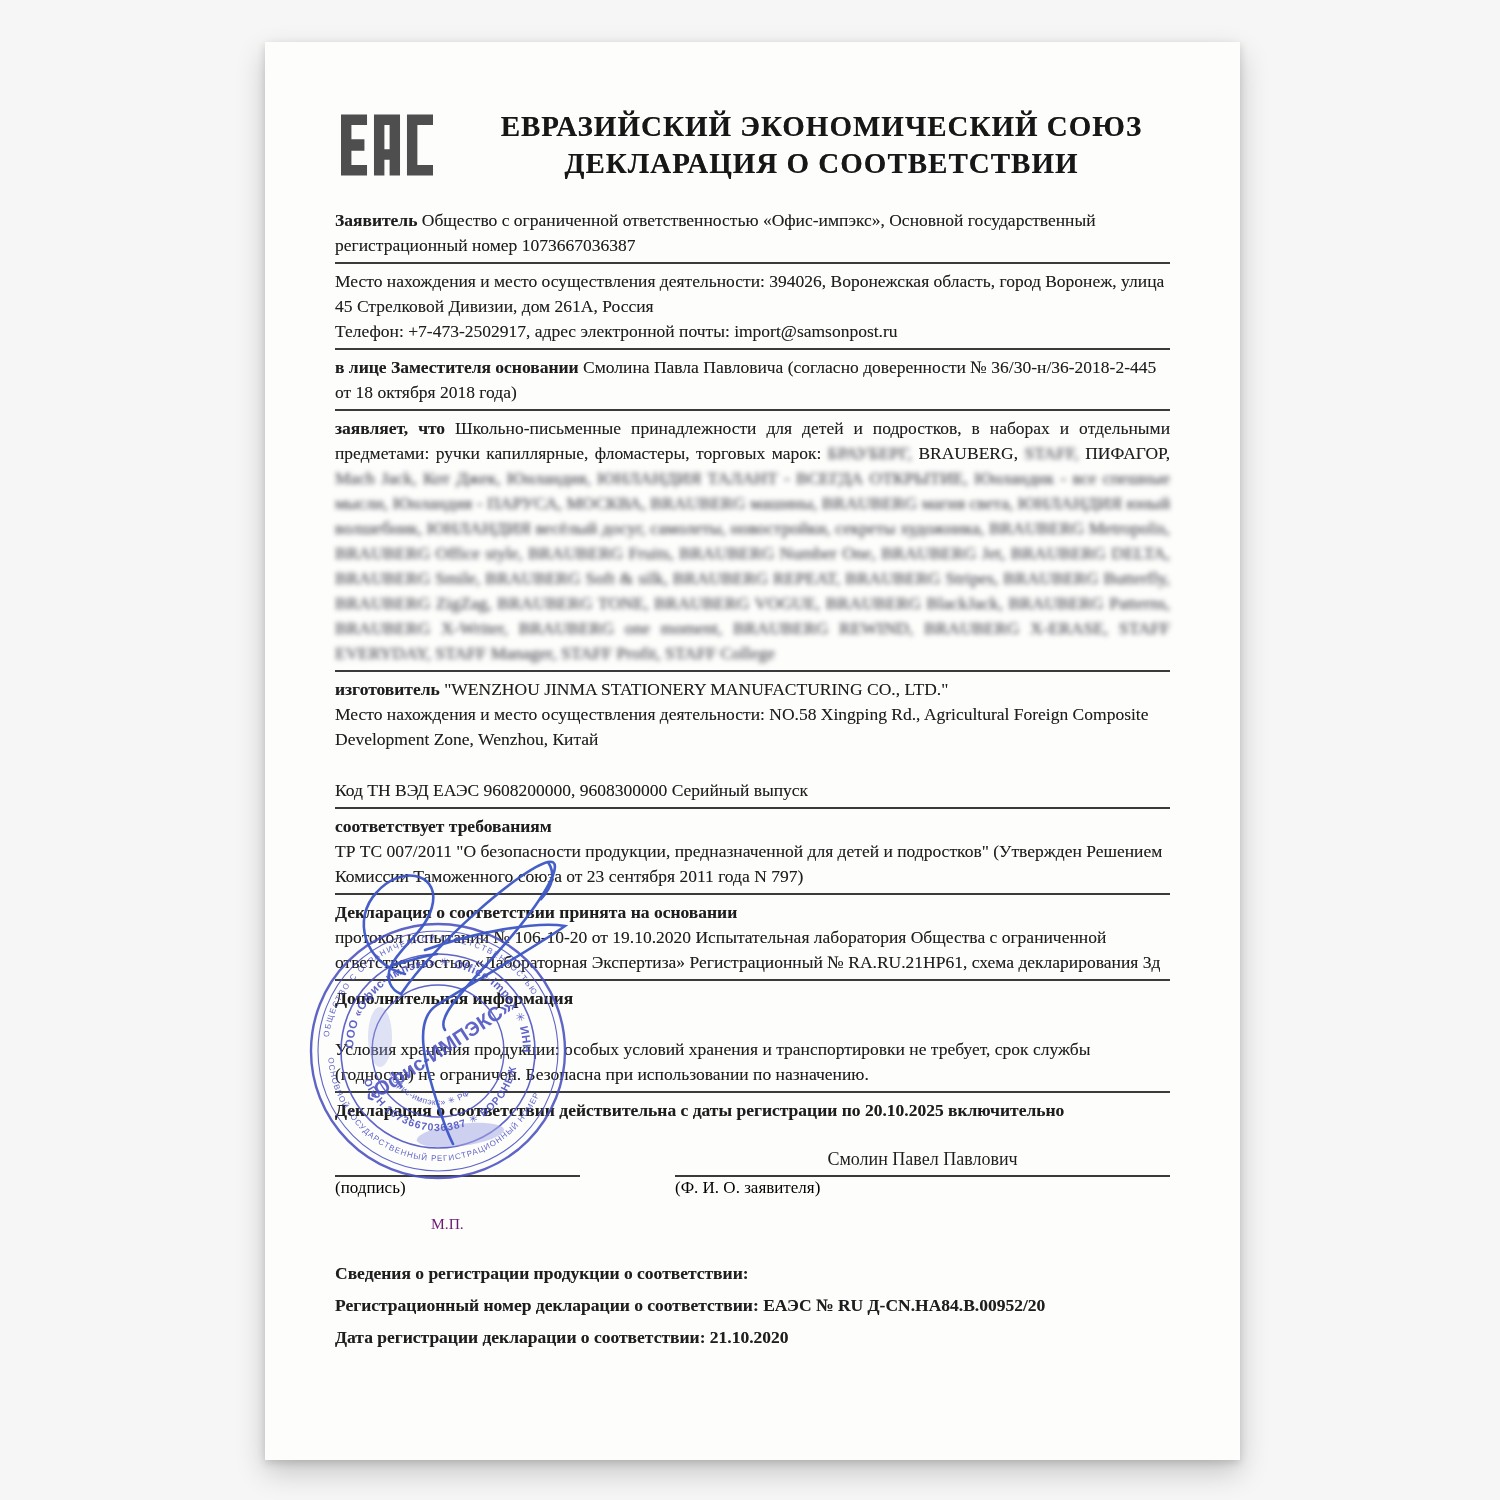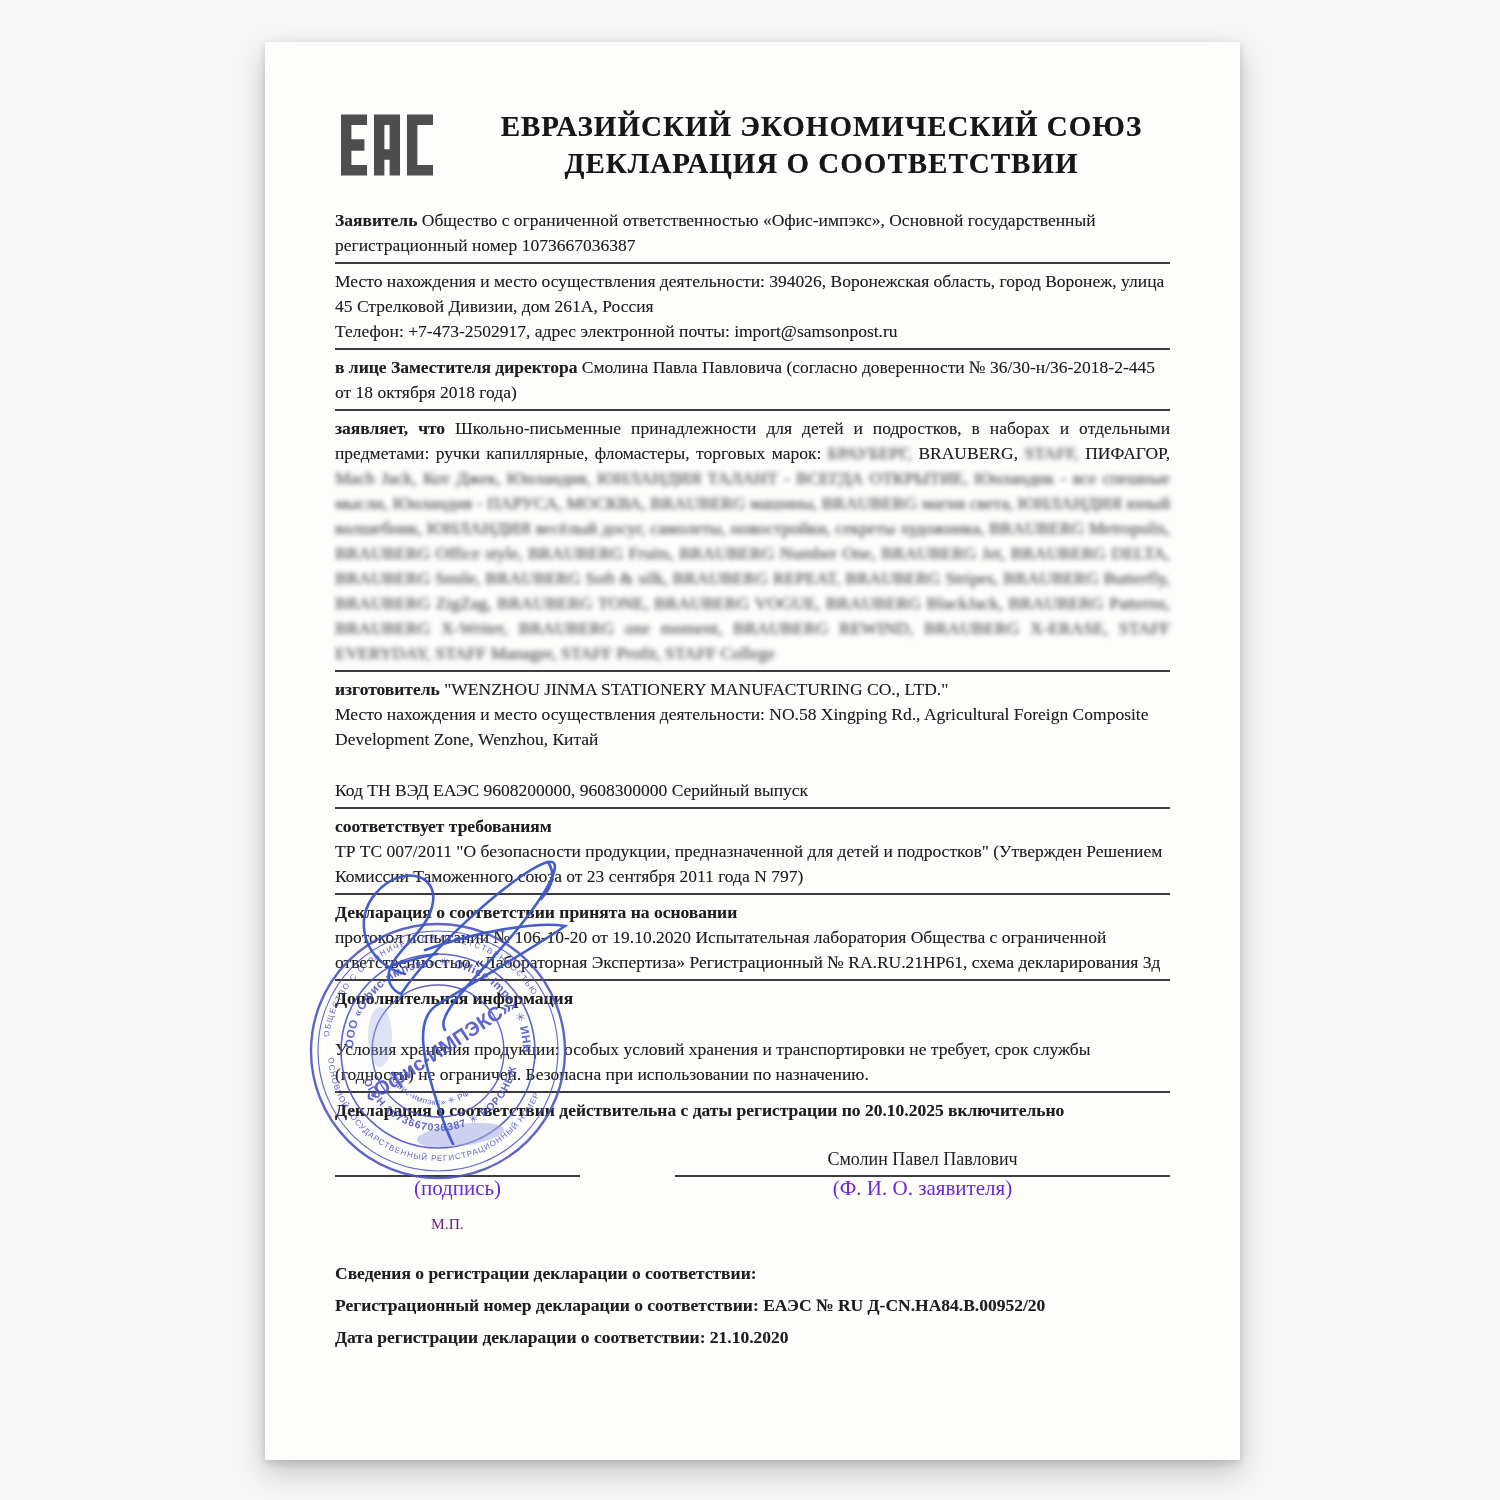"в лице Заместителя директора" span.b { text: директора -> основании }
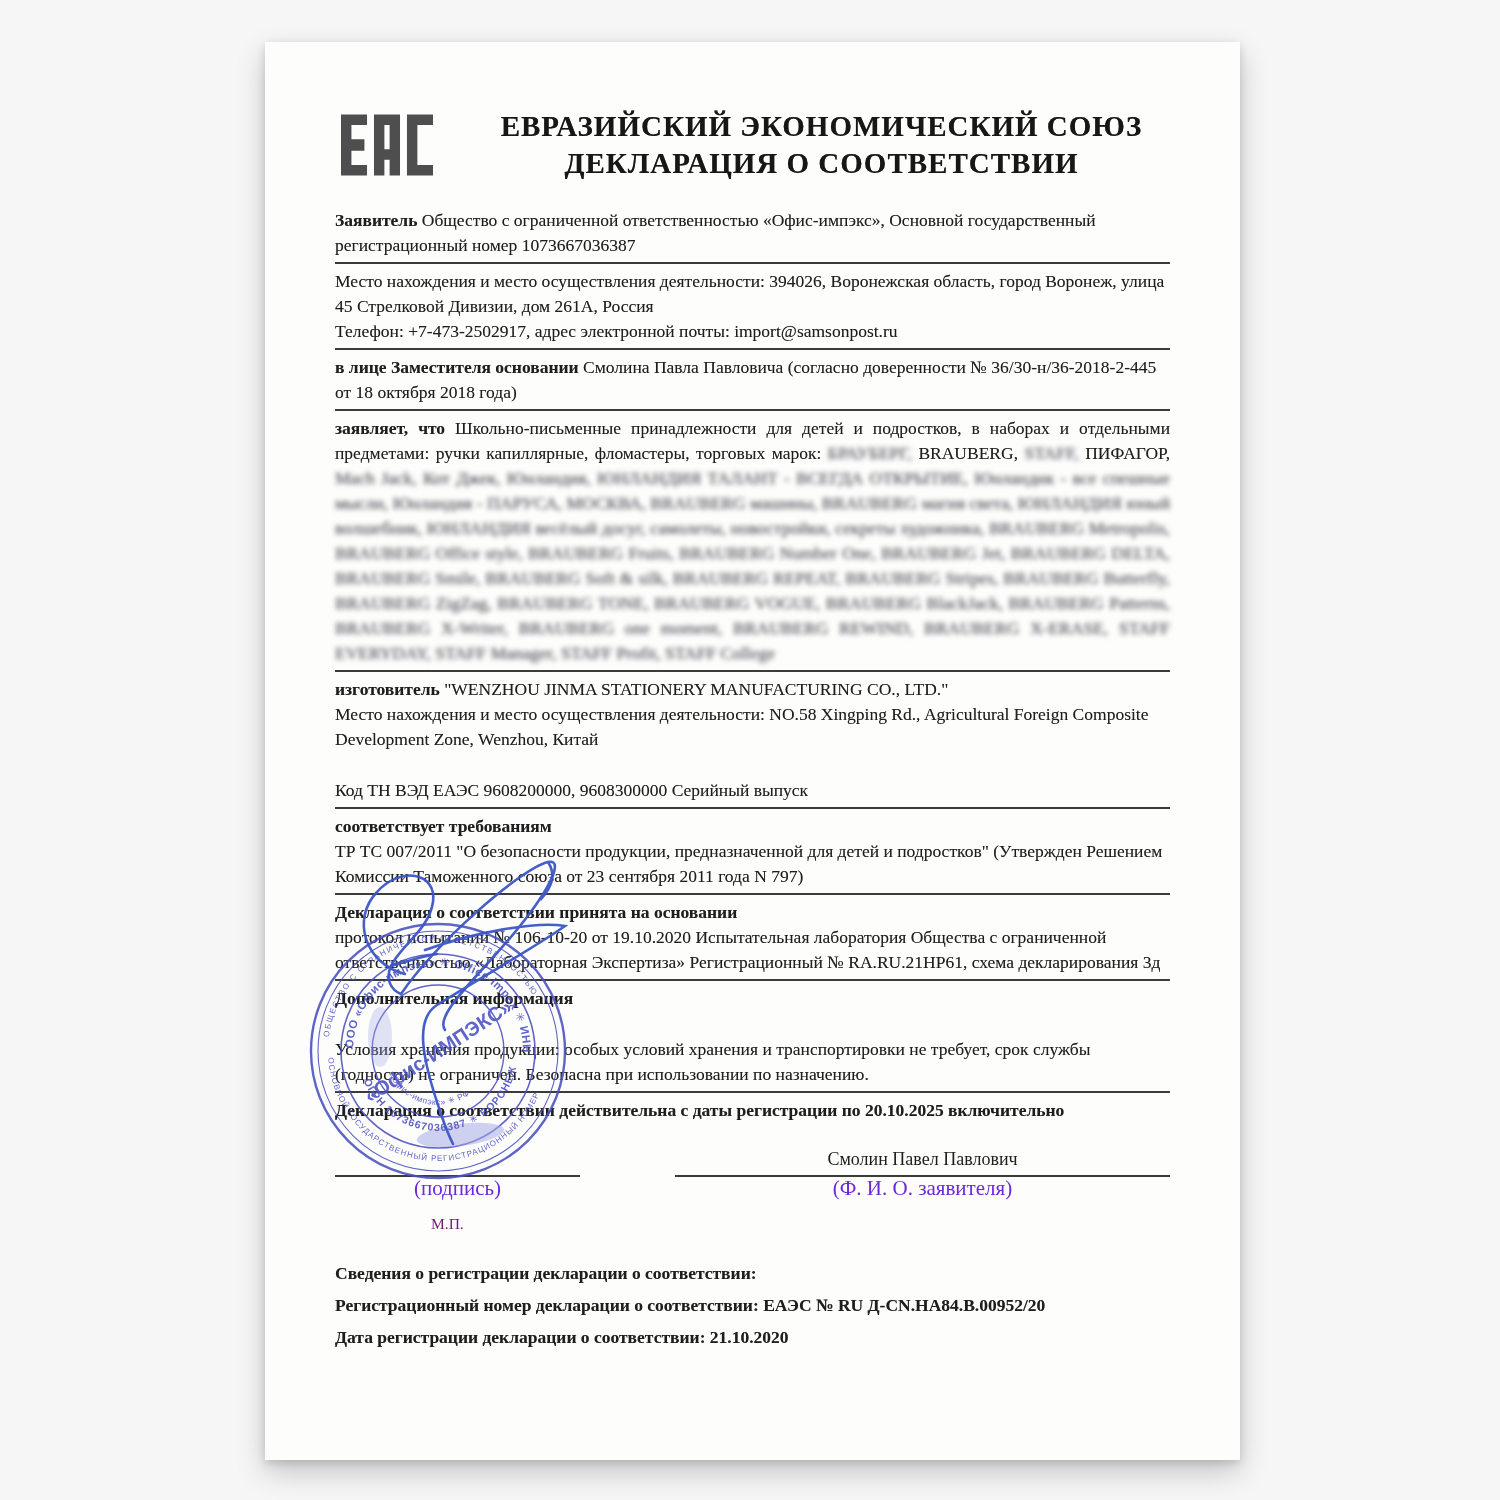"(подпись)" .sig-cap { color: #6d28d9 -> #000000; font-size: 21px -> 17px; text-align: center -> none }
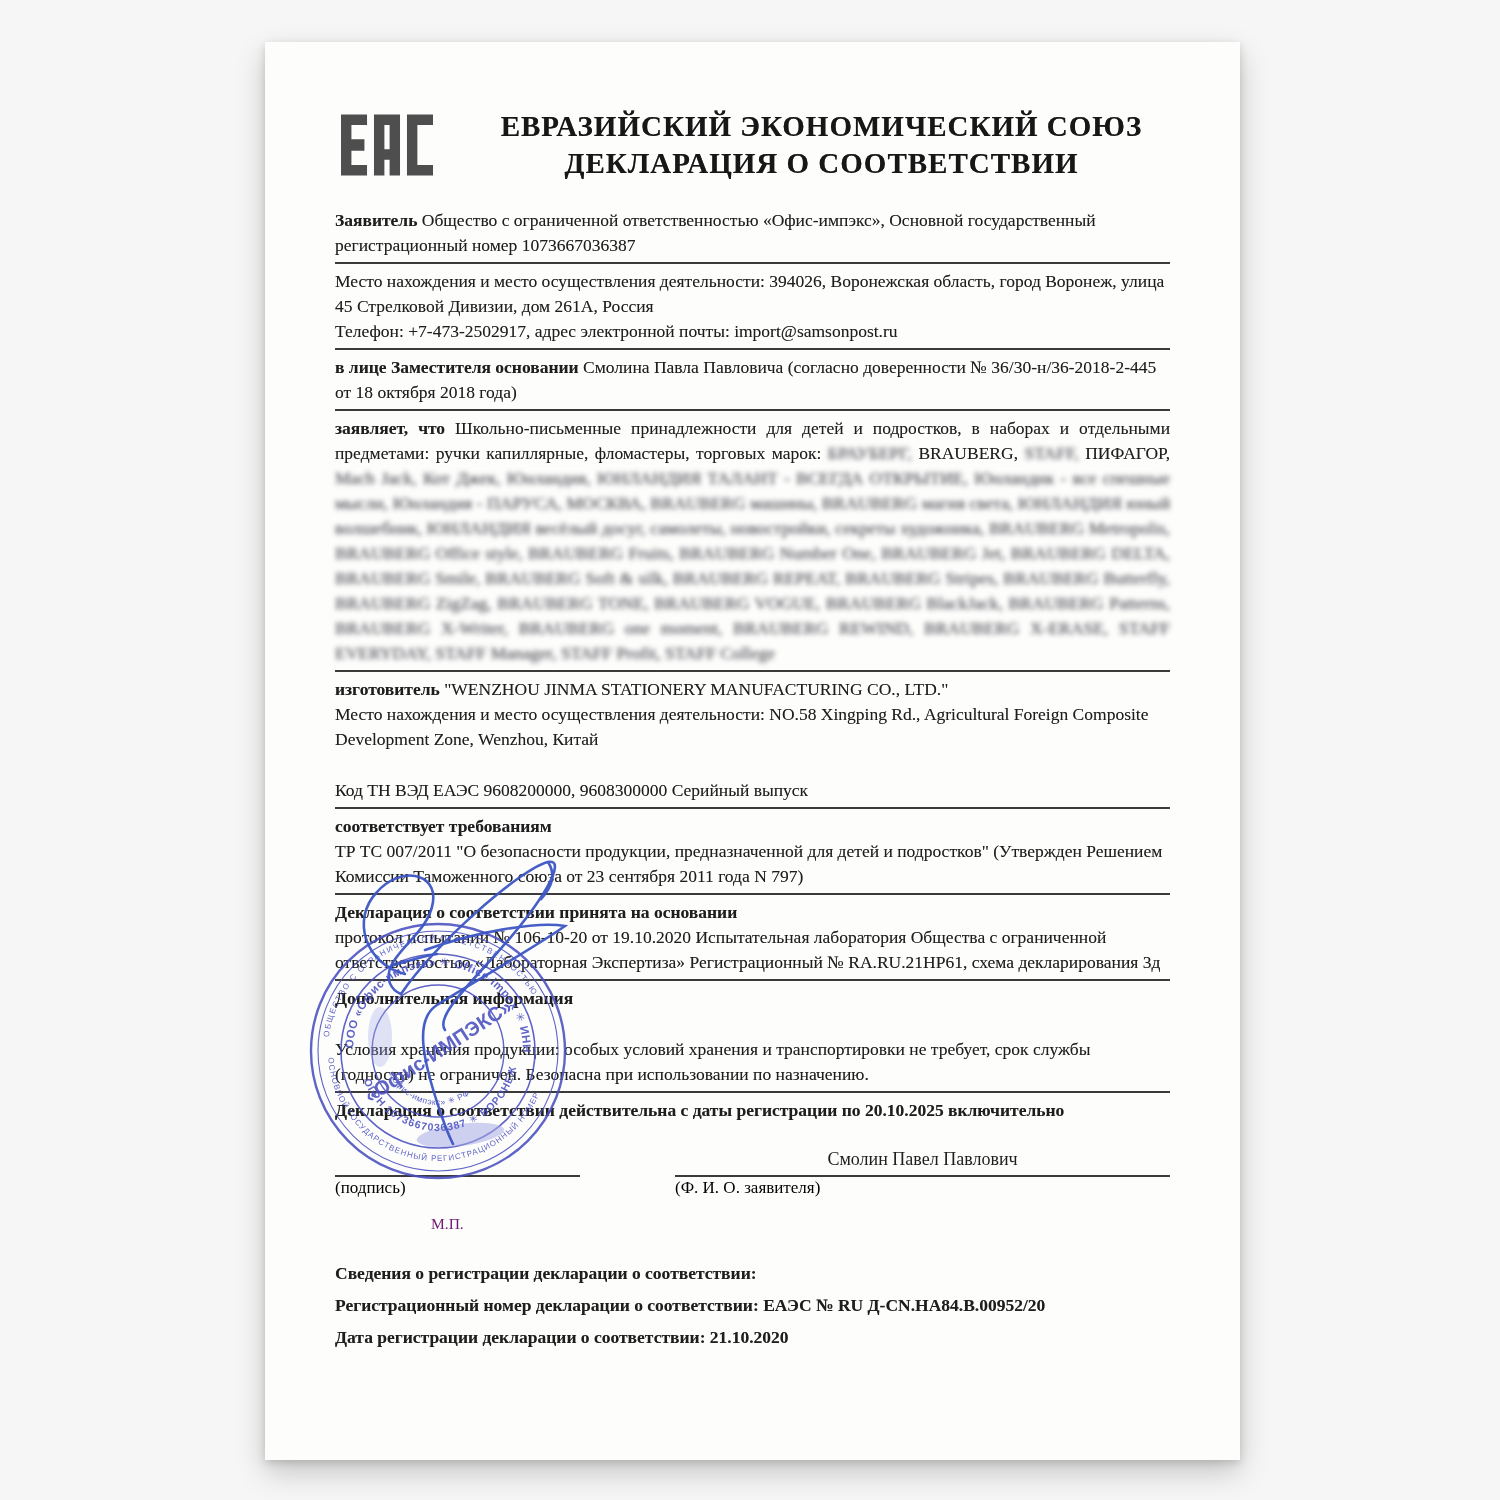"Сведения о регистрации декларации о" p.p { text: декларации -> продукции }
